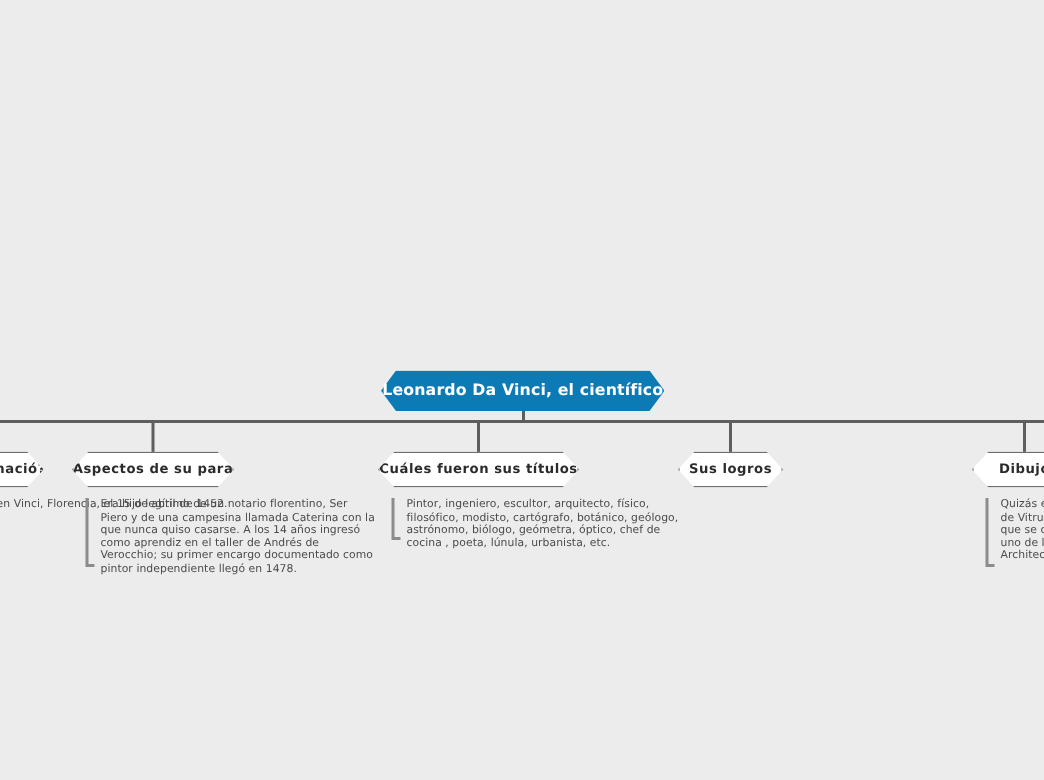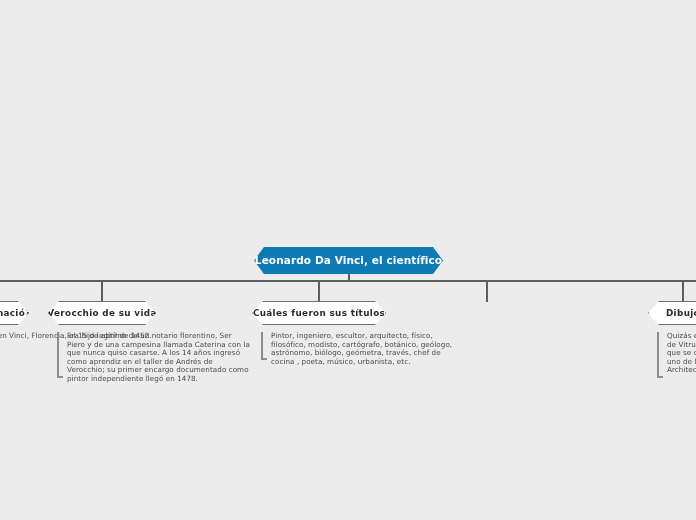"Verocchio de su vida" span.child-label { text: Verocchio de su vida -> Aspectos de su para }
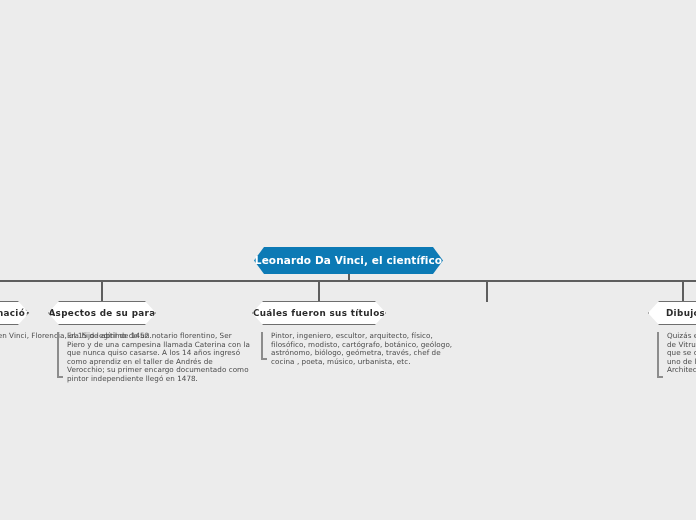"Sus logros" div.child-hex { html: none -> <div> <div> <span>Sus logros</span> </div> </div> }
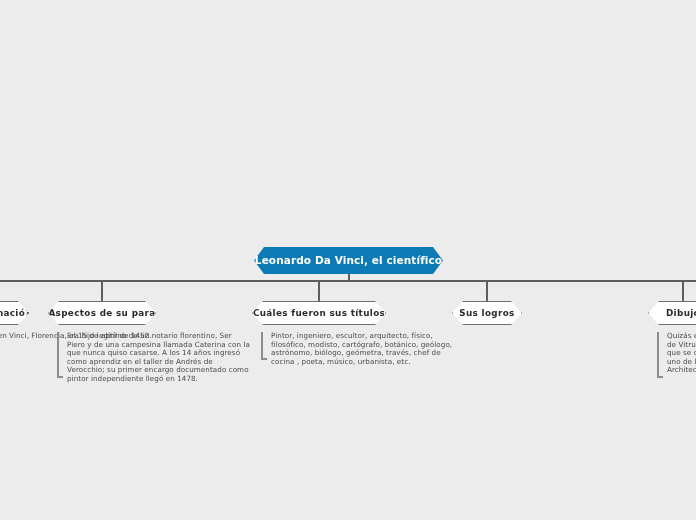"Pintor, ingeniero, escultor, arquitecto," div.child-body { text: través, chef de cocina , poeta, músico -> óptico, chef de cocina , poeta, lúnula }
